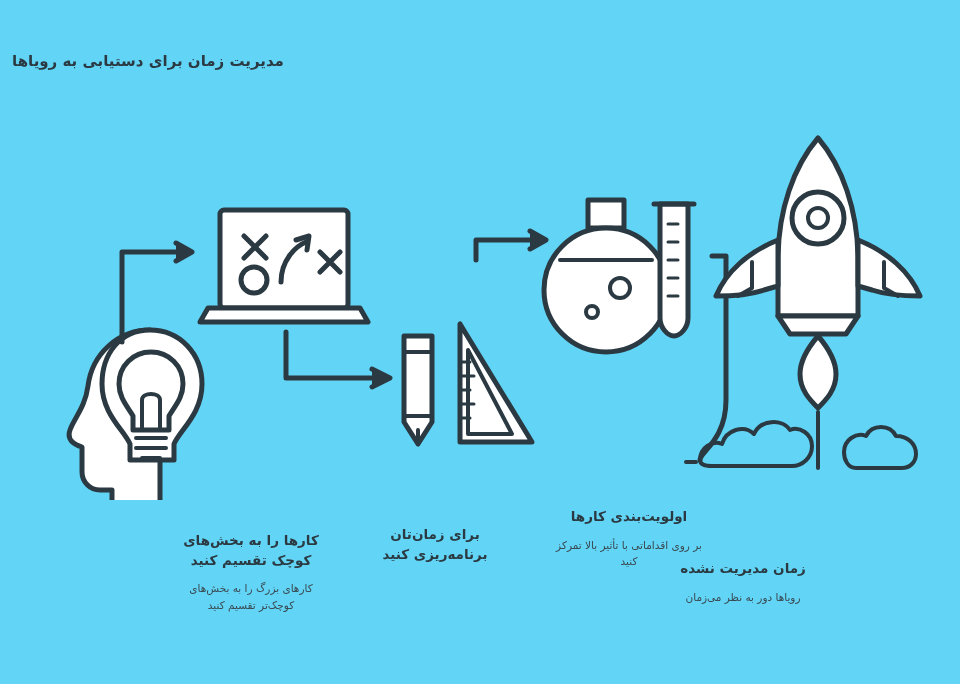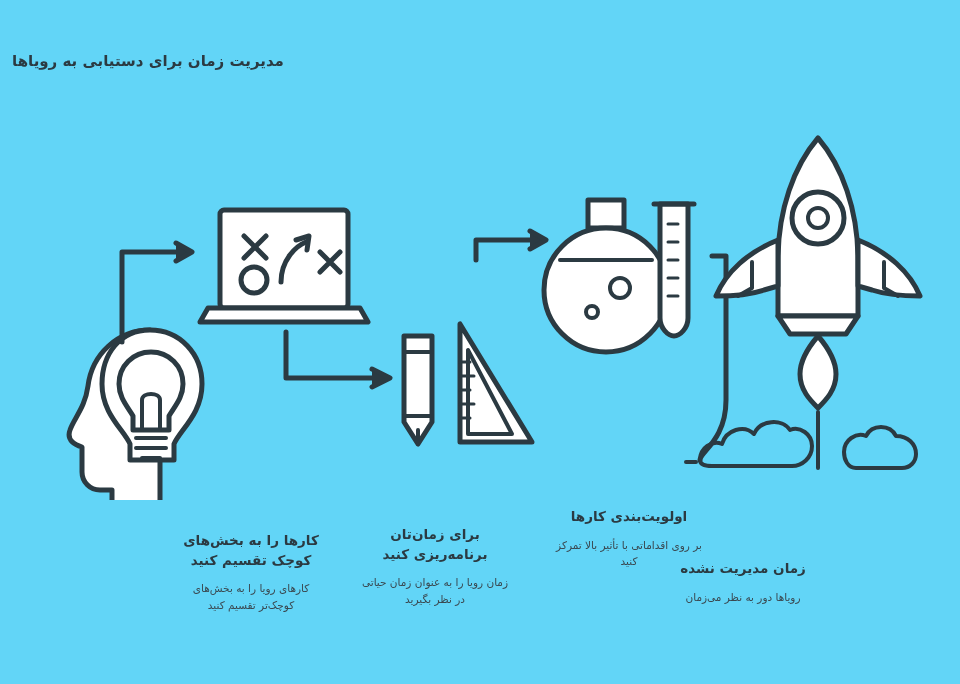"کارهای رویا را به بخش‌های" div.cbody { text: رویا -> بزرگ }
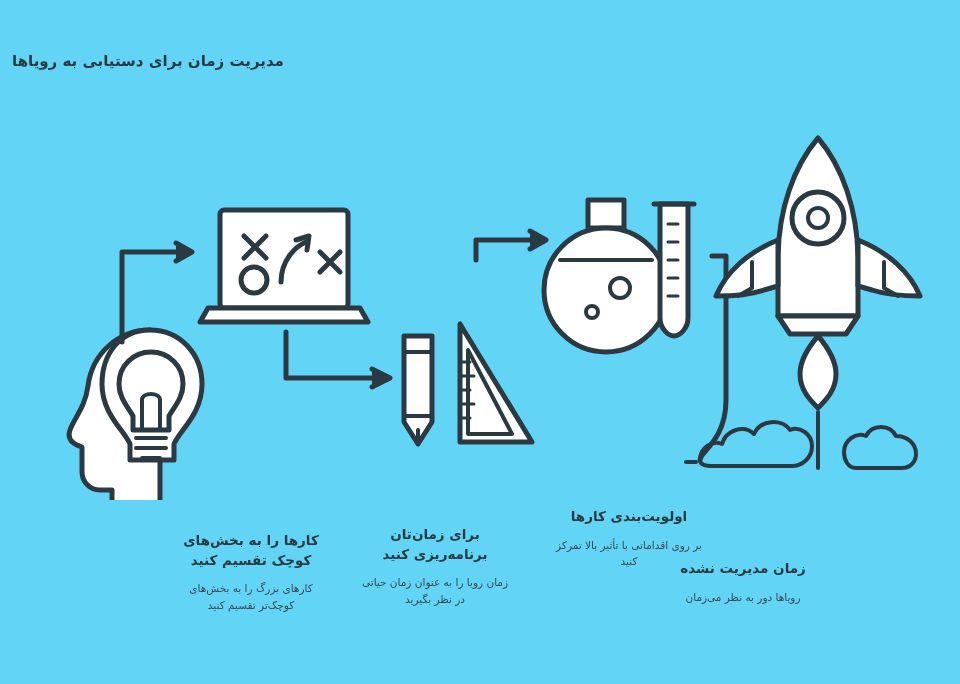"زمان رویا را به عنوان" div.cbody { html: <div>زمان رویا را به عنوان زمان حیاتی در نظر بگیرید</div> -> none }
